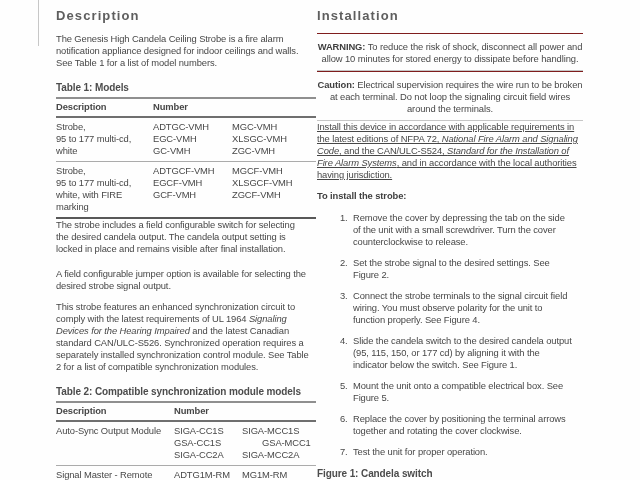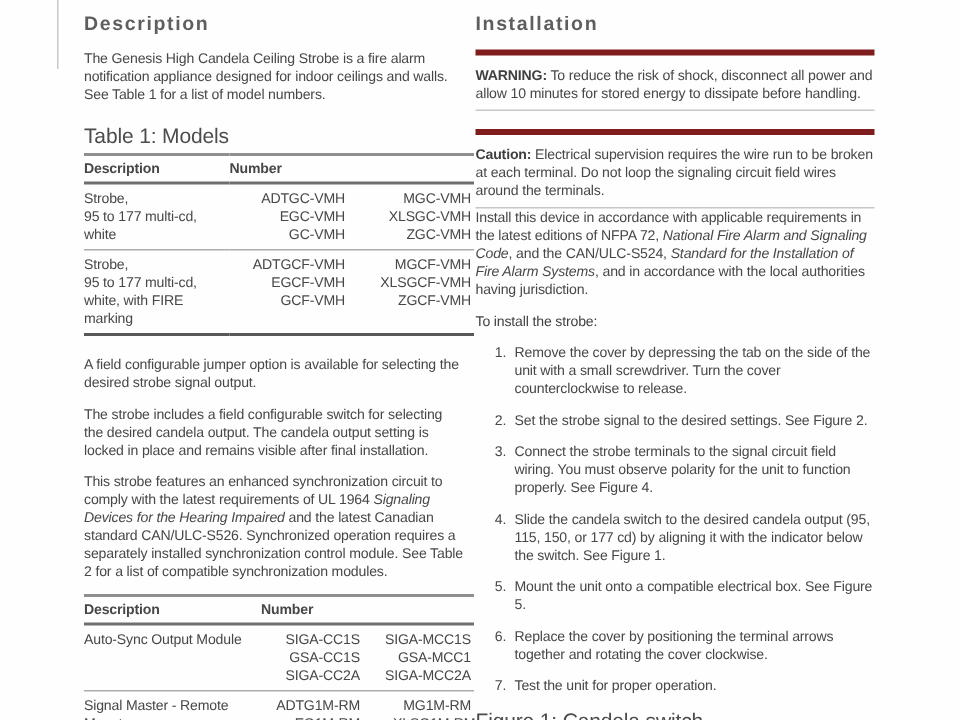"WARNING: To reduce the risk" .alert { border-top: 4px solid #7f1d1d -> 1px solid #7f1d1d; text-align: none -> center }
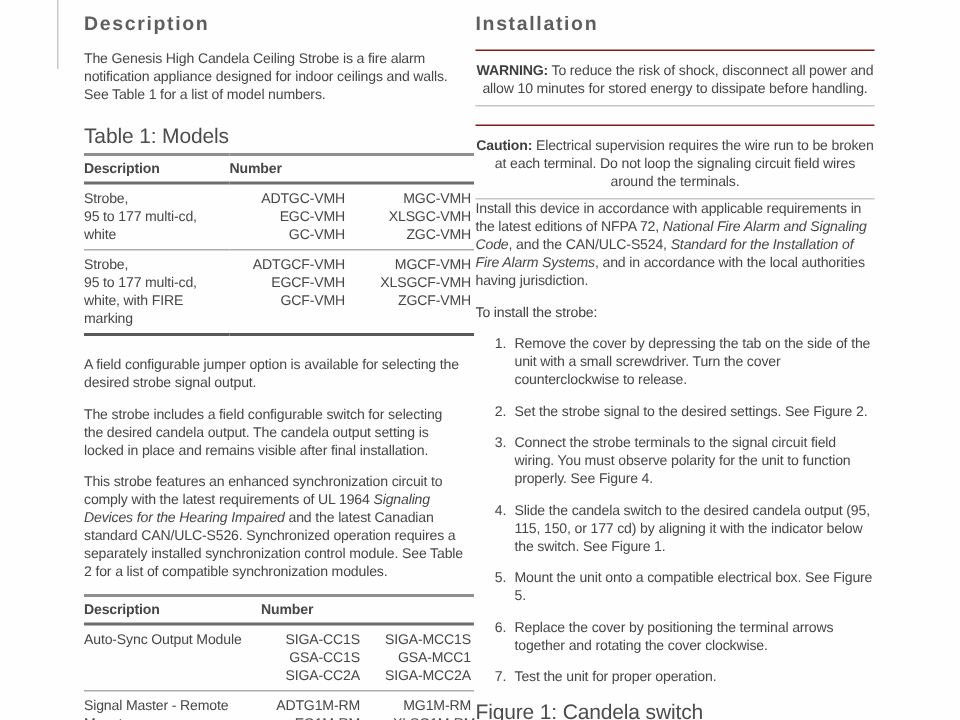"Table 1: Models" .caption { font-size: 14px -> 10px; font-weight: normal -> bold }
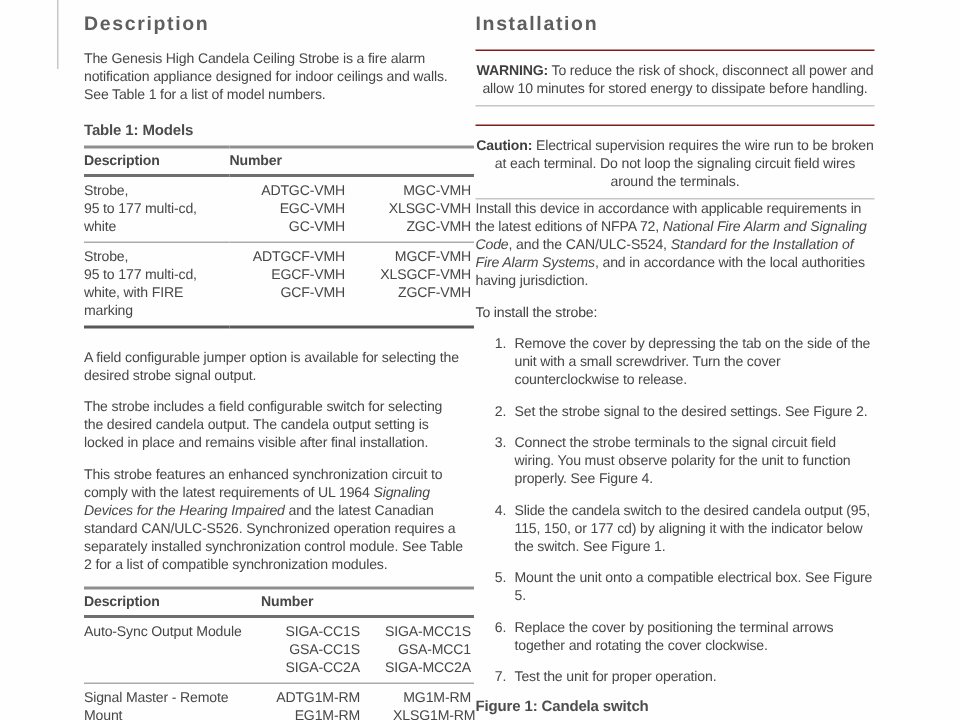"Caution: Electrical supervision requires" .alert + .alert { margin-top: 12px -> none }
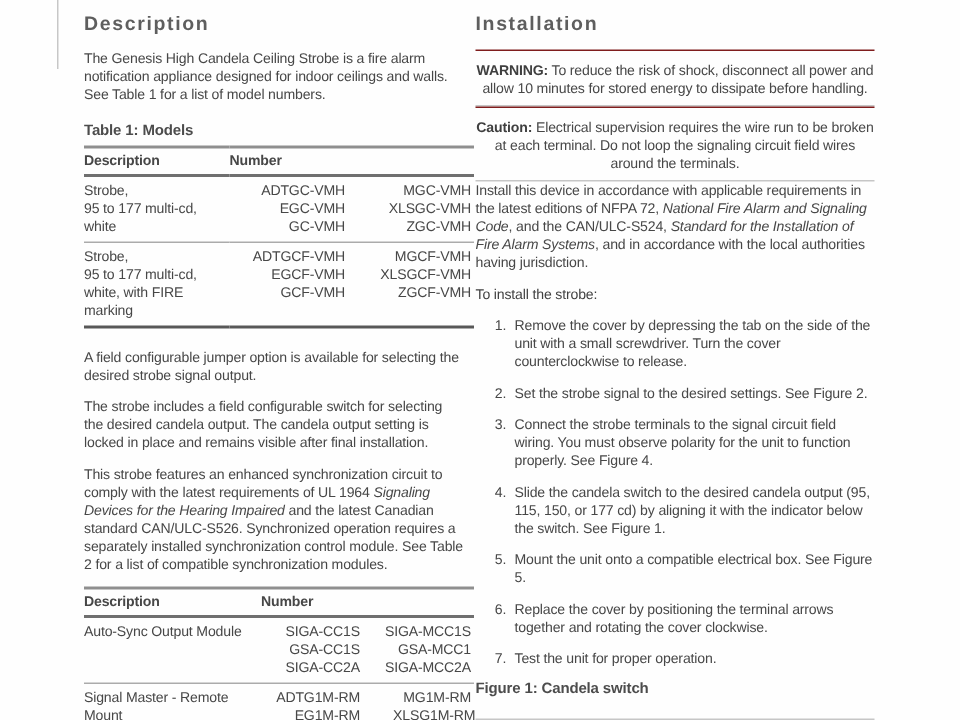"ADTGC-VMH" td.num { text-align: right -> none }
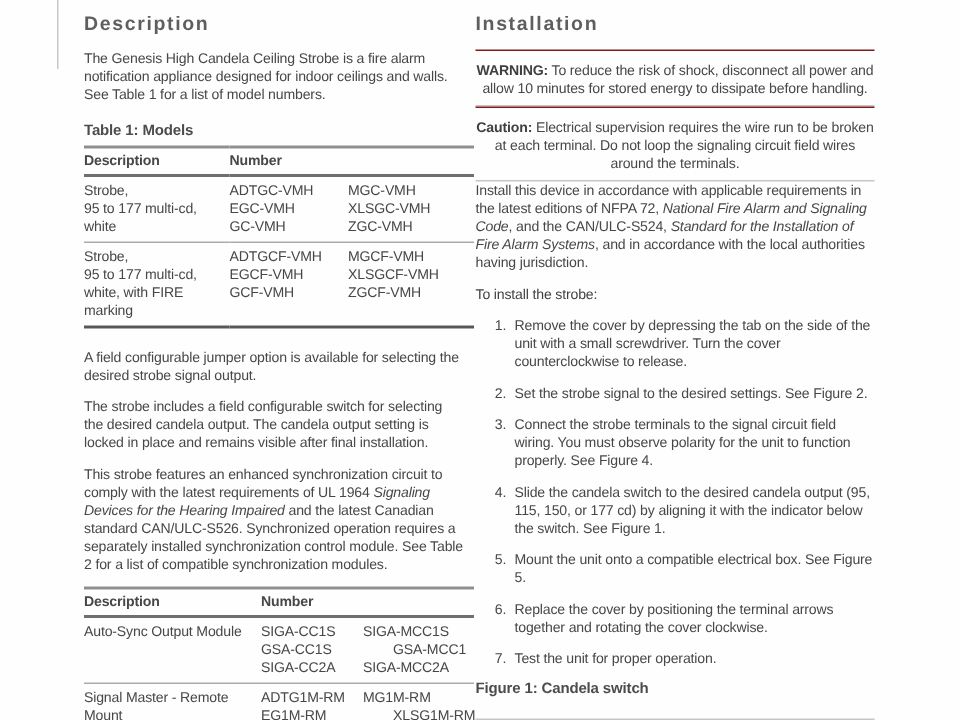"Install this device in accordance" .install-p { text-decoration: none -> underline }
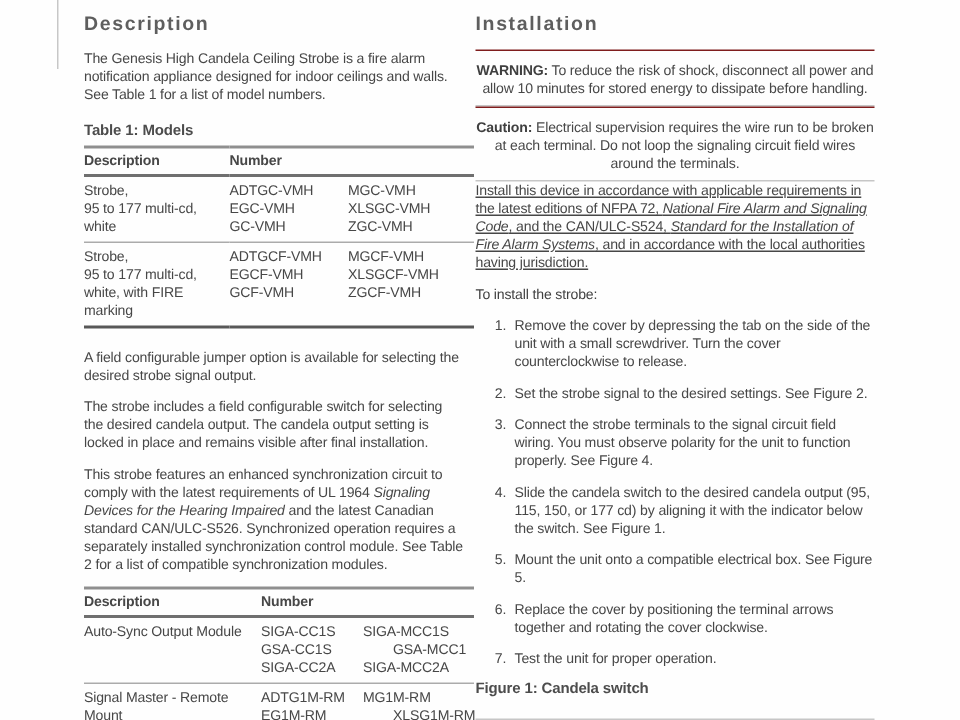"To install the strobe:" .list-title { font-weight: normal -> bold }
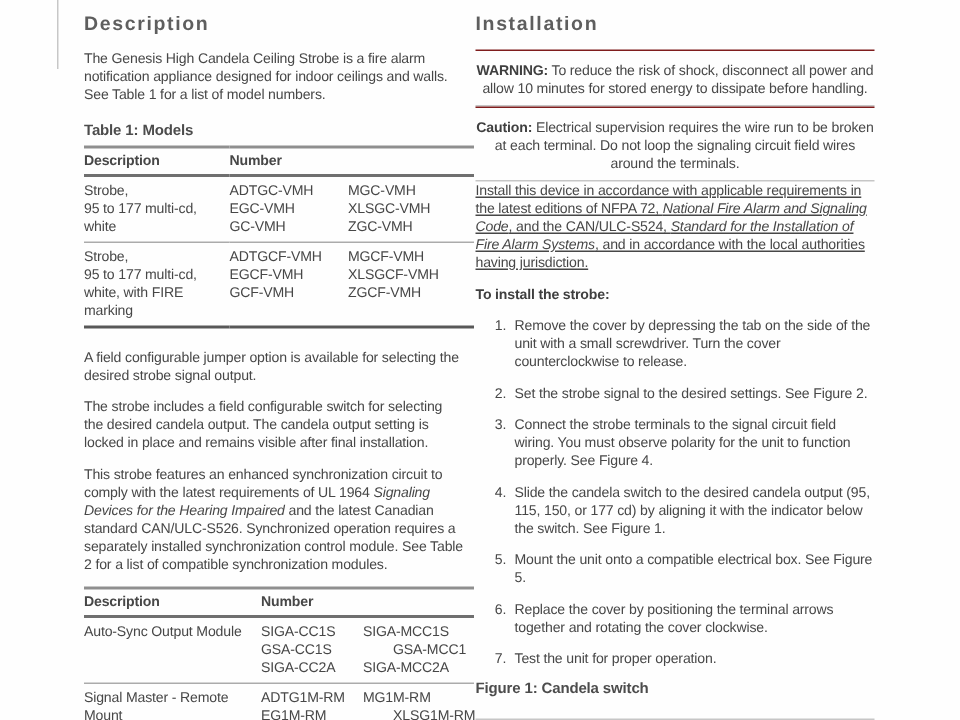"Remove the cover by depressing" ol.steps { margin: 0 -> 10px }
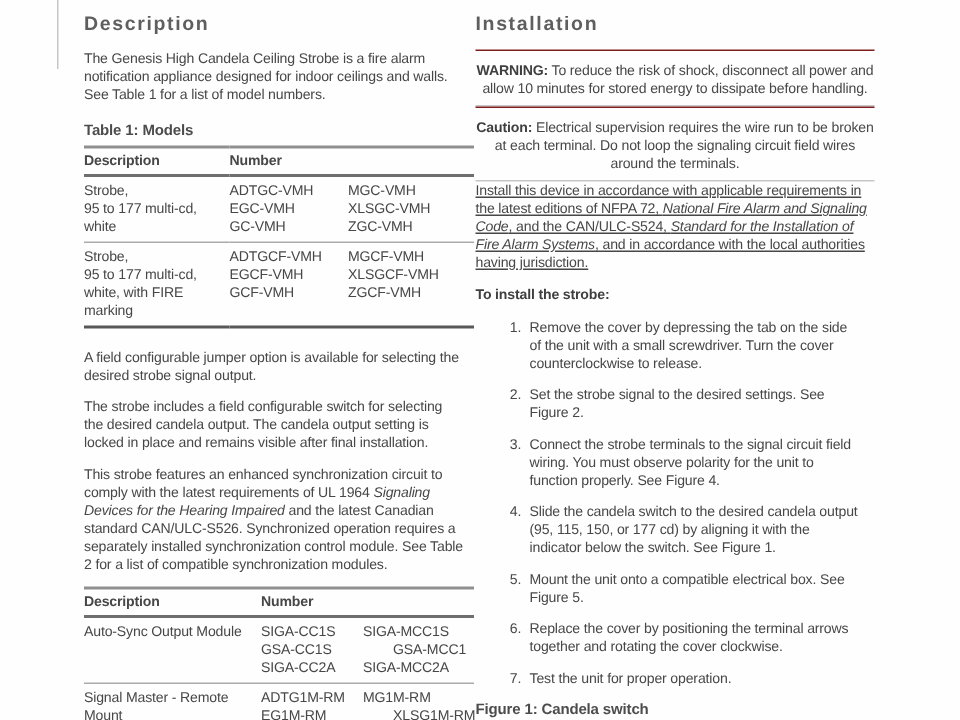"A field configurable jumper option" p.body { order: before "The strobe includes a field" -> after "The strobe includes a field" }
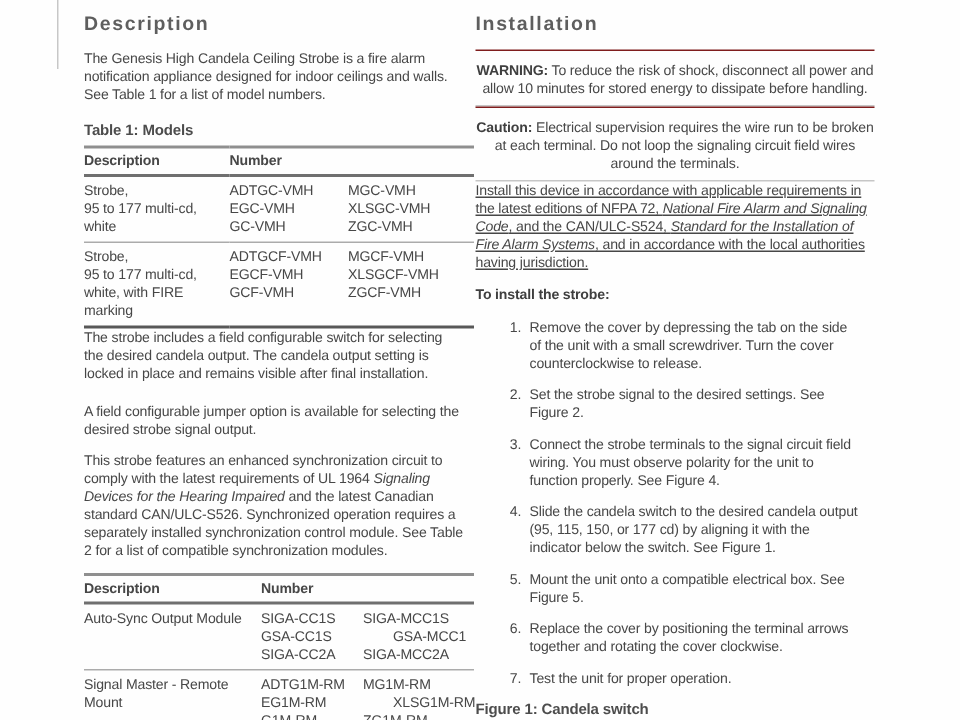"Table 2: Compatible synchronization" div.caption { html: none -> <div>Table 2: Compatible synchronization module models</div> }
